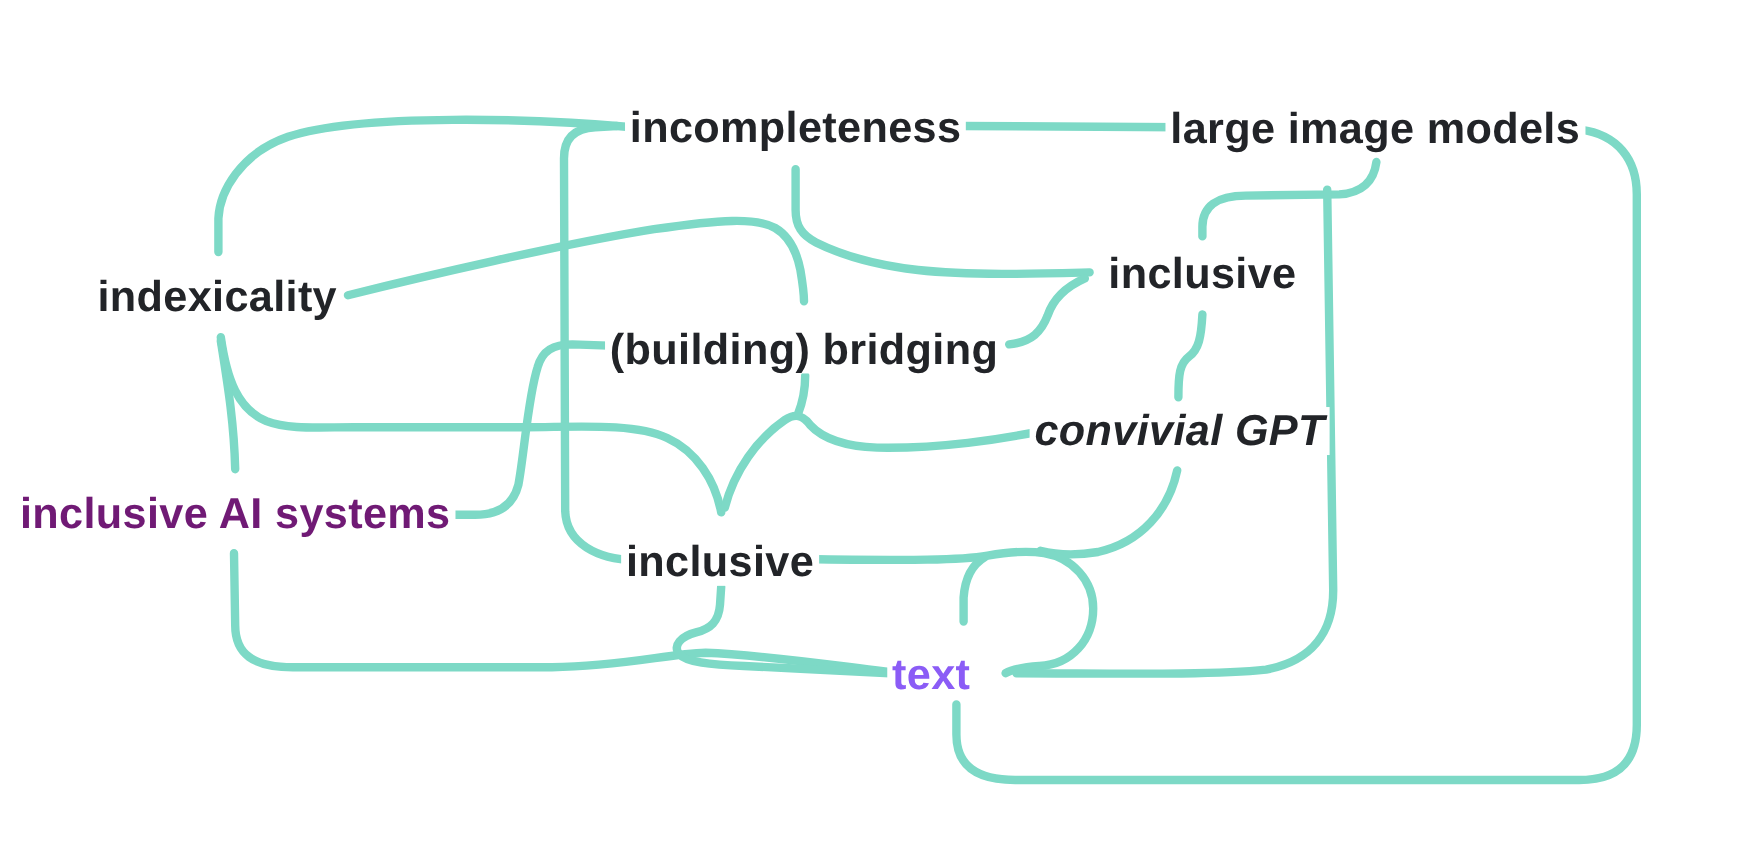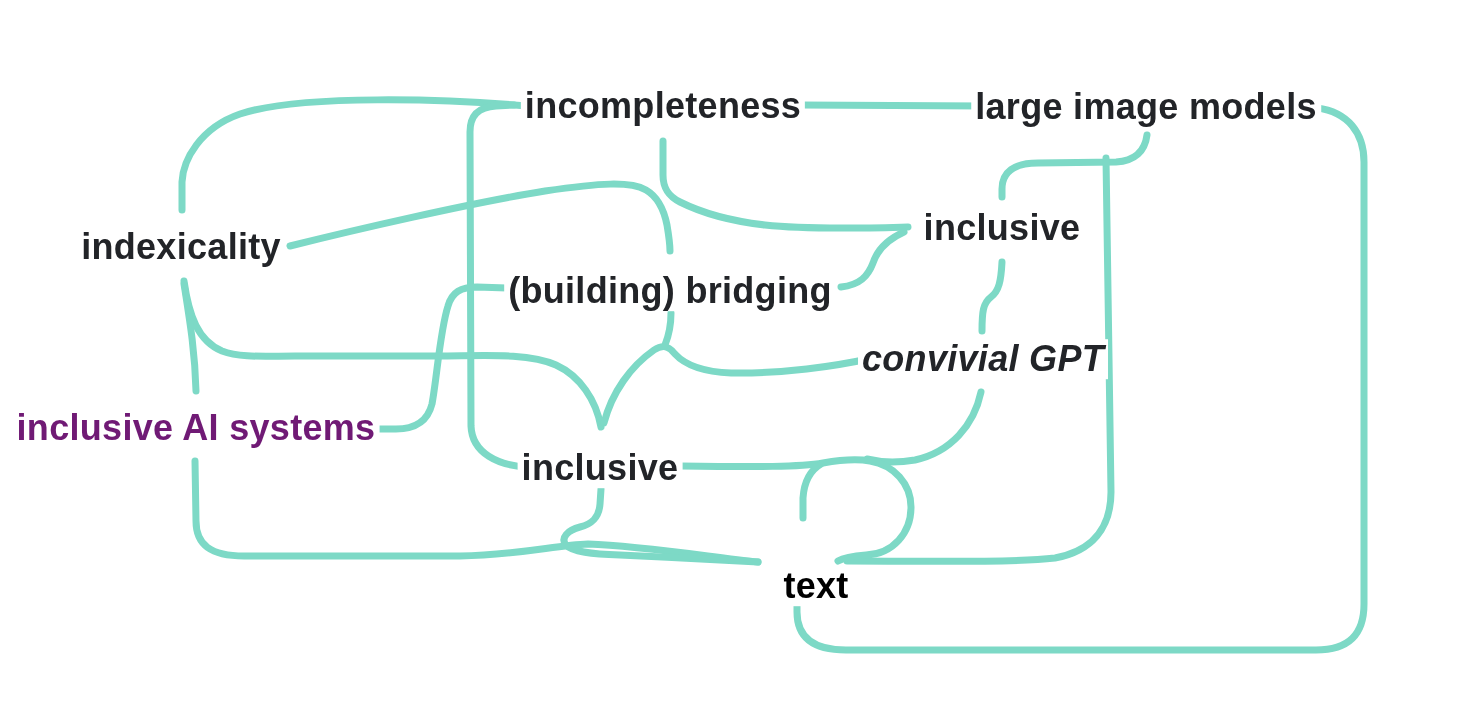"text" div.node { color: #000000 -> #8b5cf6; left: 816px -> 776px; margin-top: 24px -> none }
